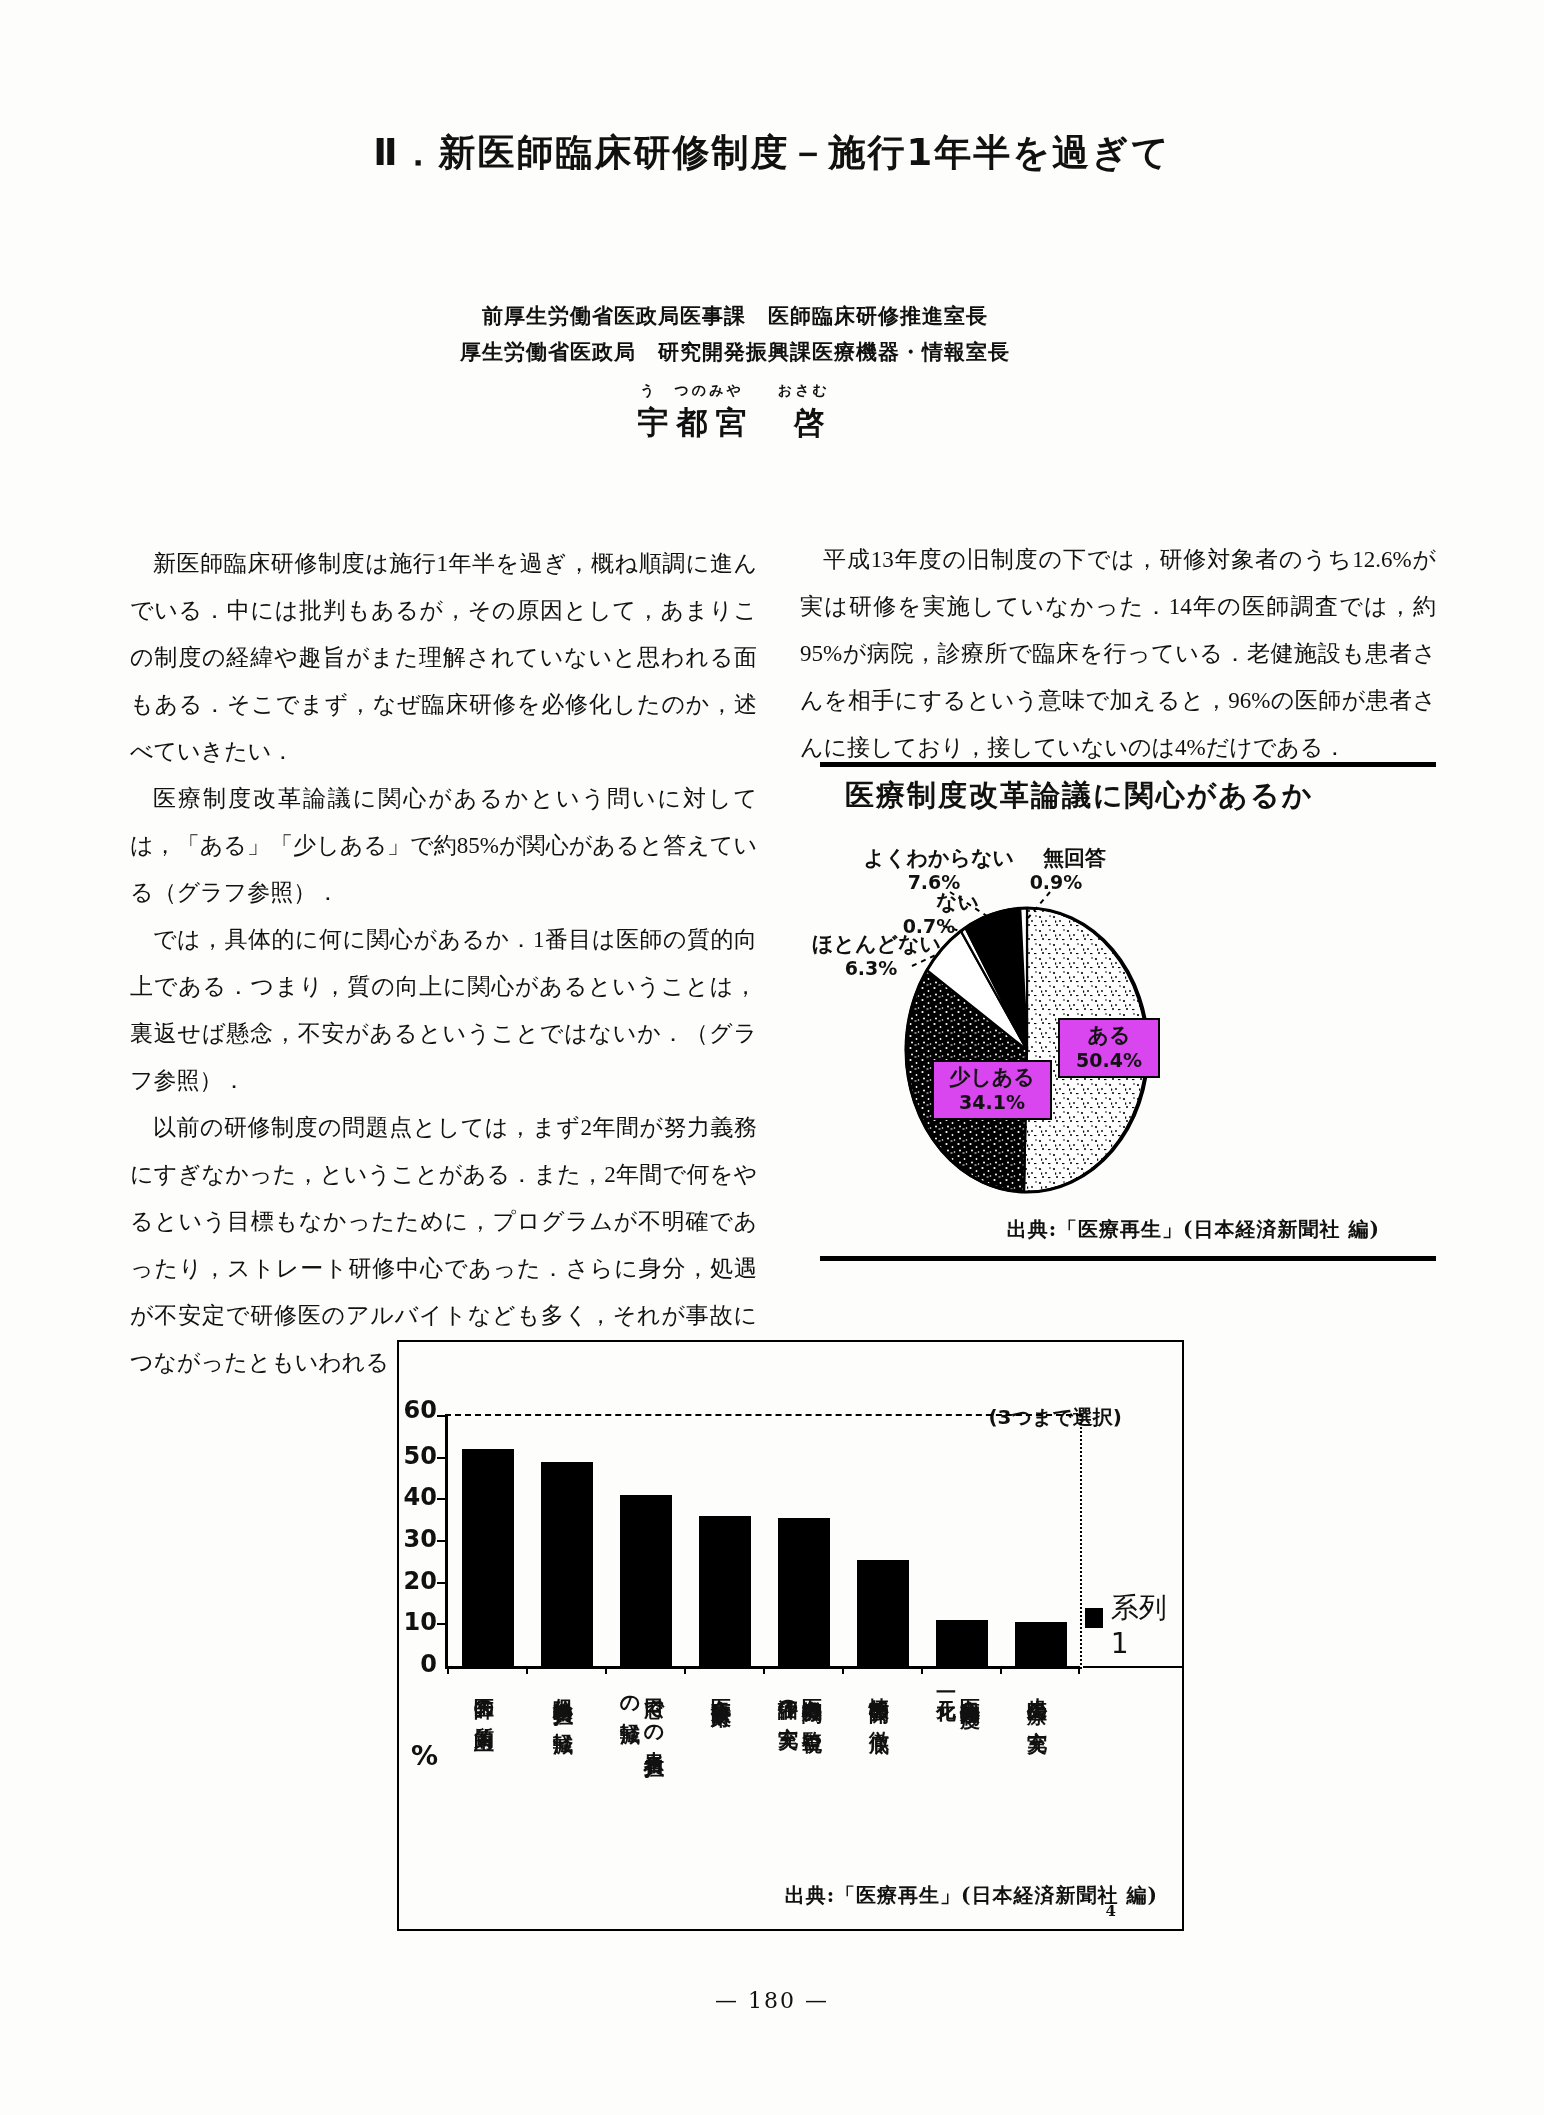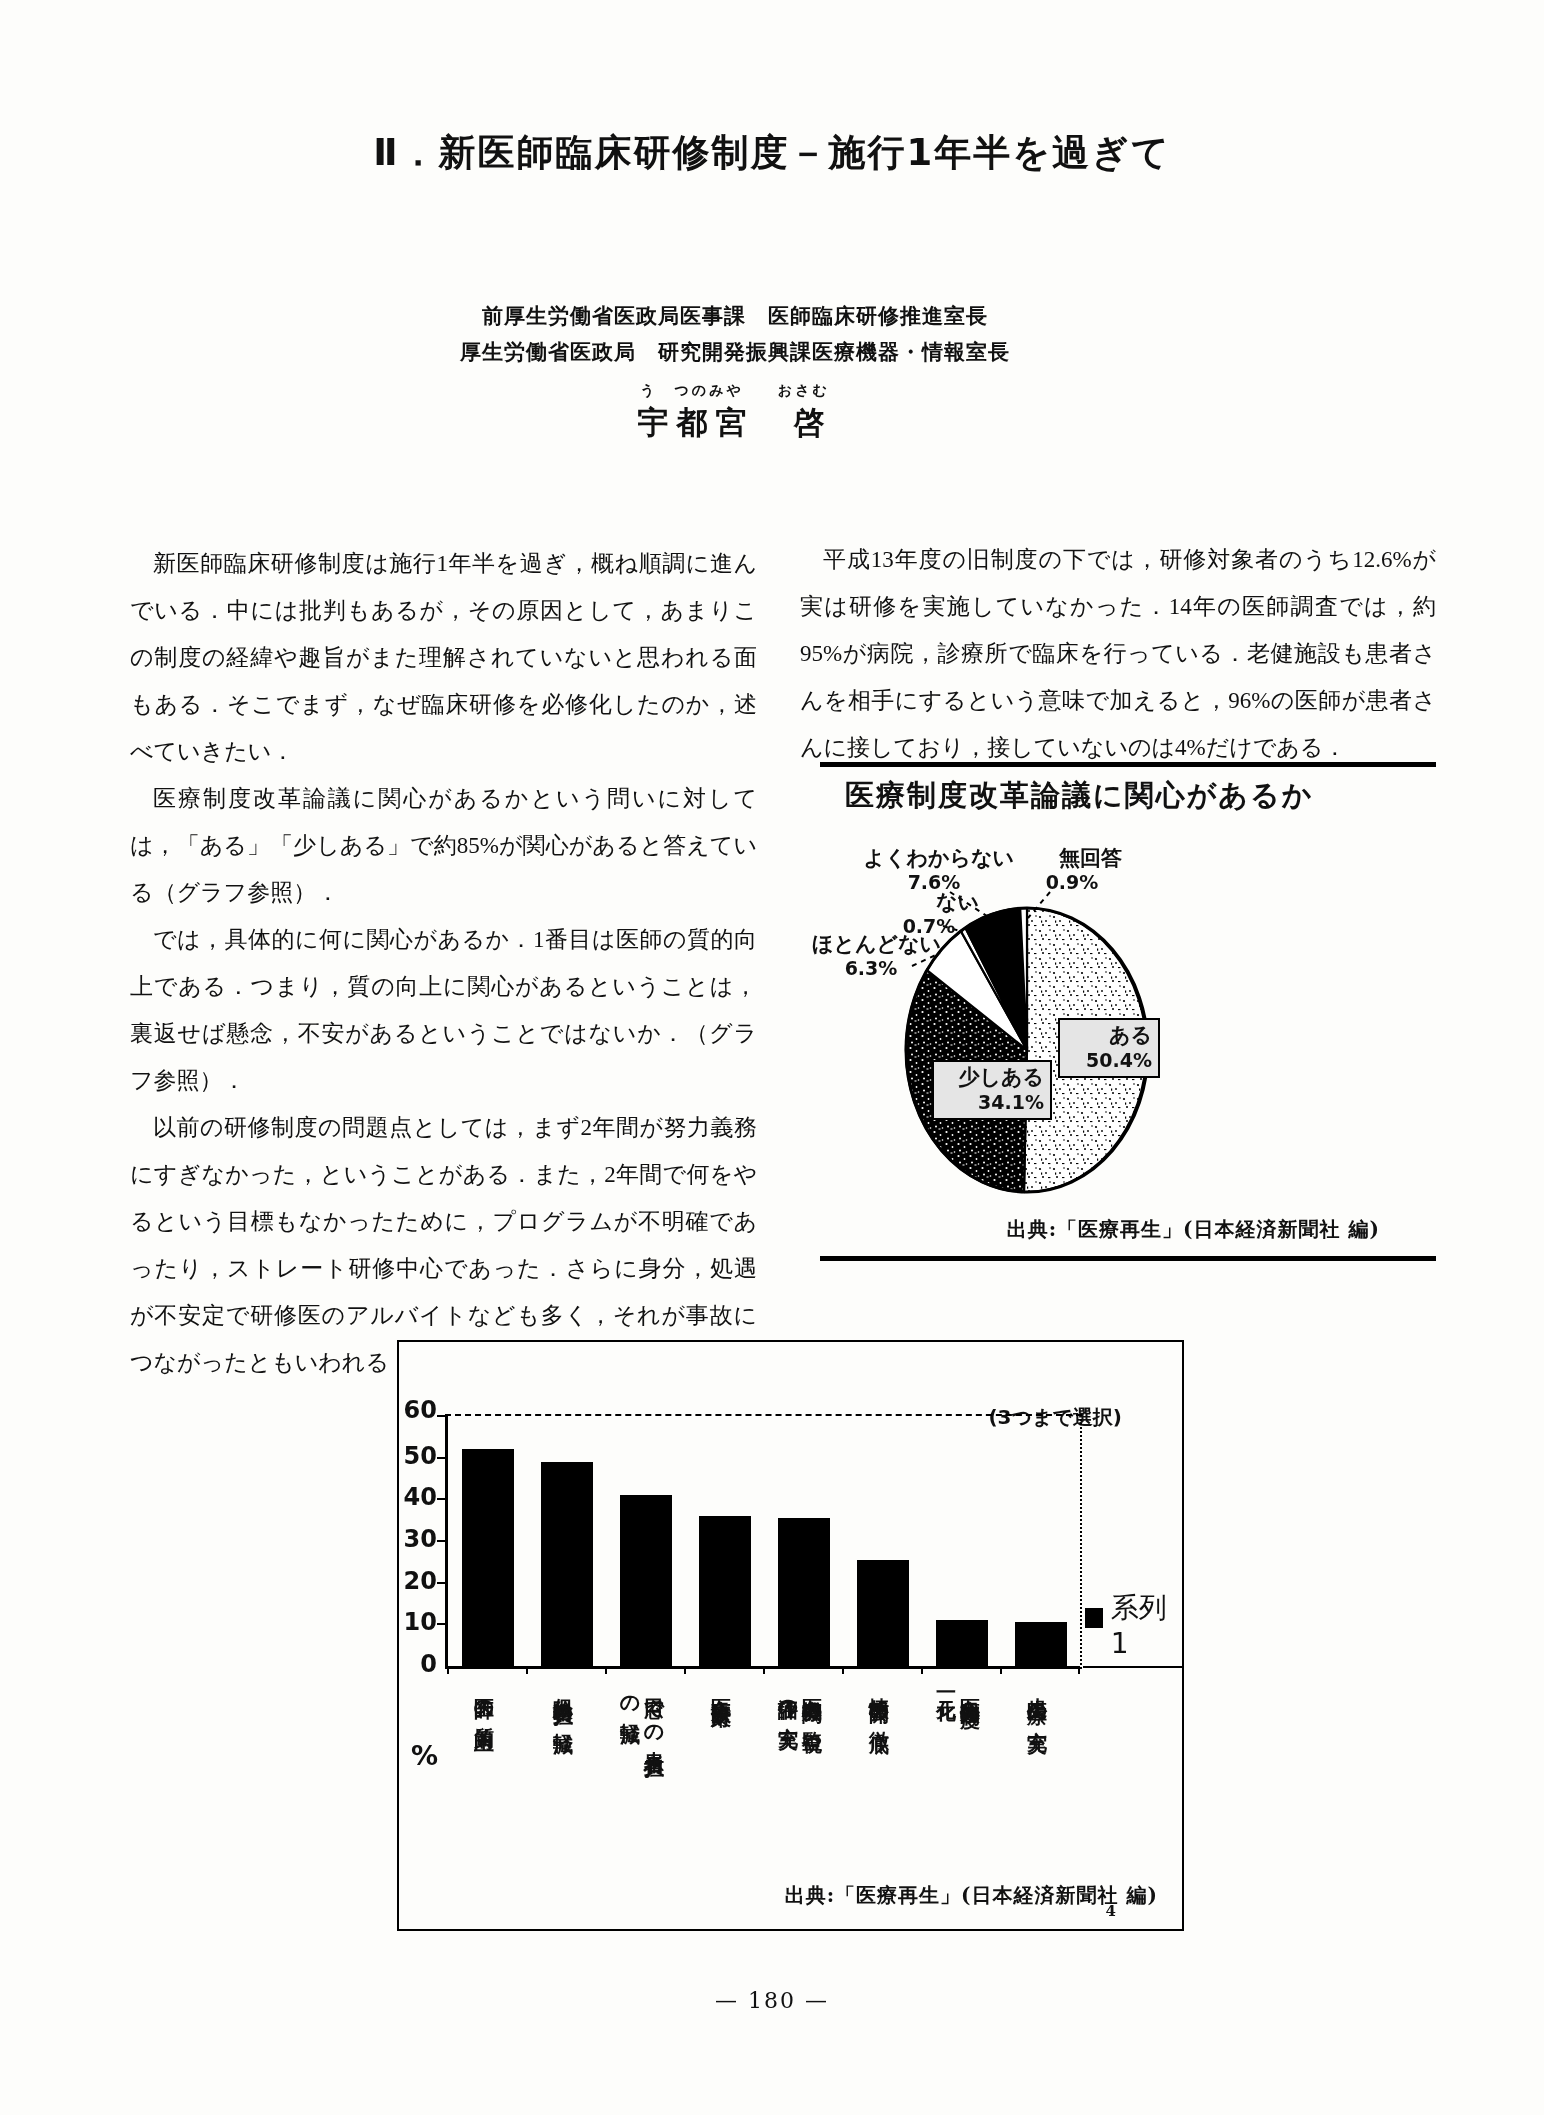"無回答" div.abs { left: 222px -> 206px }
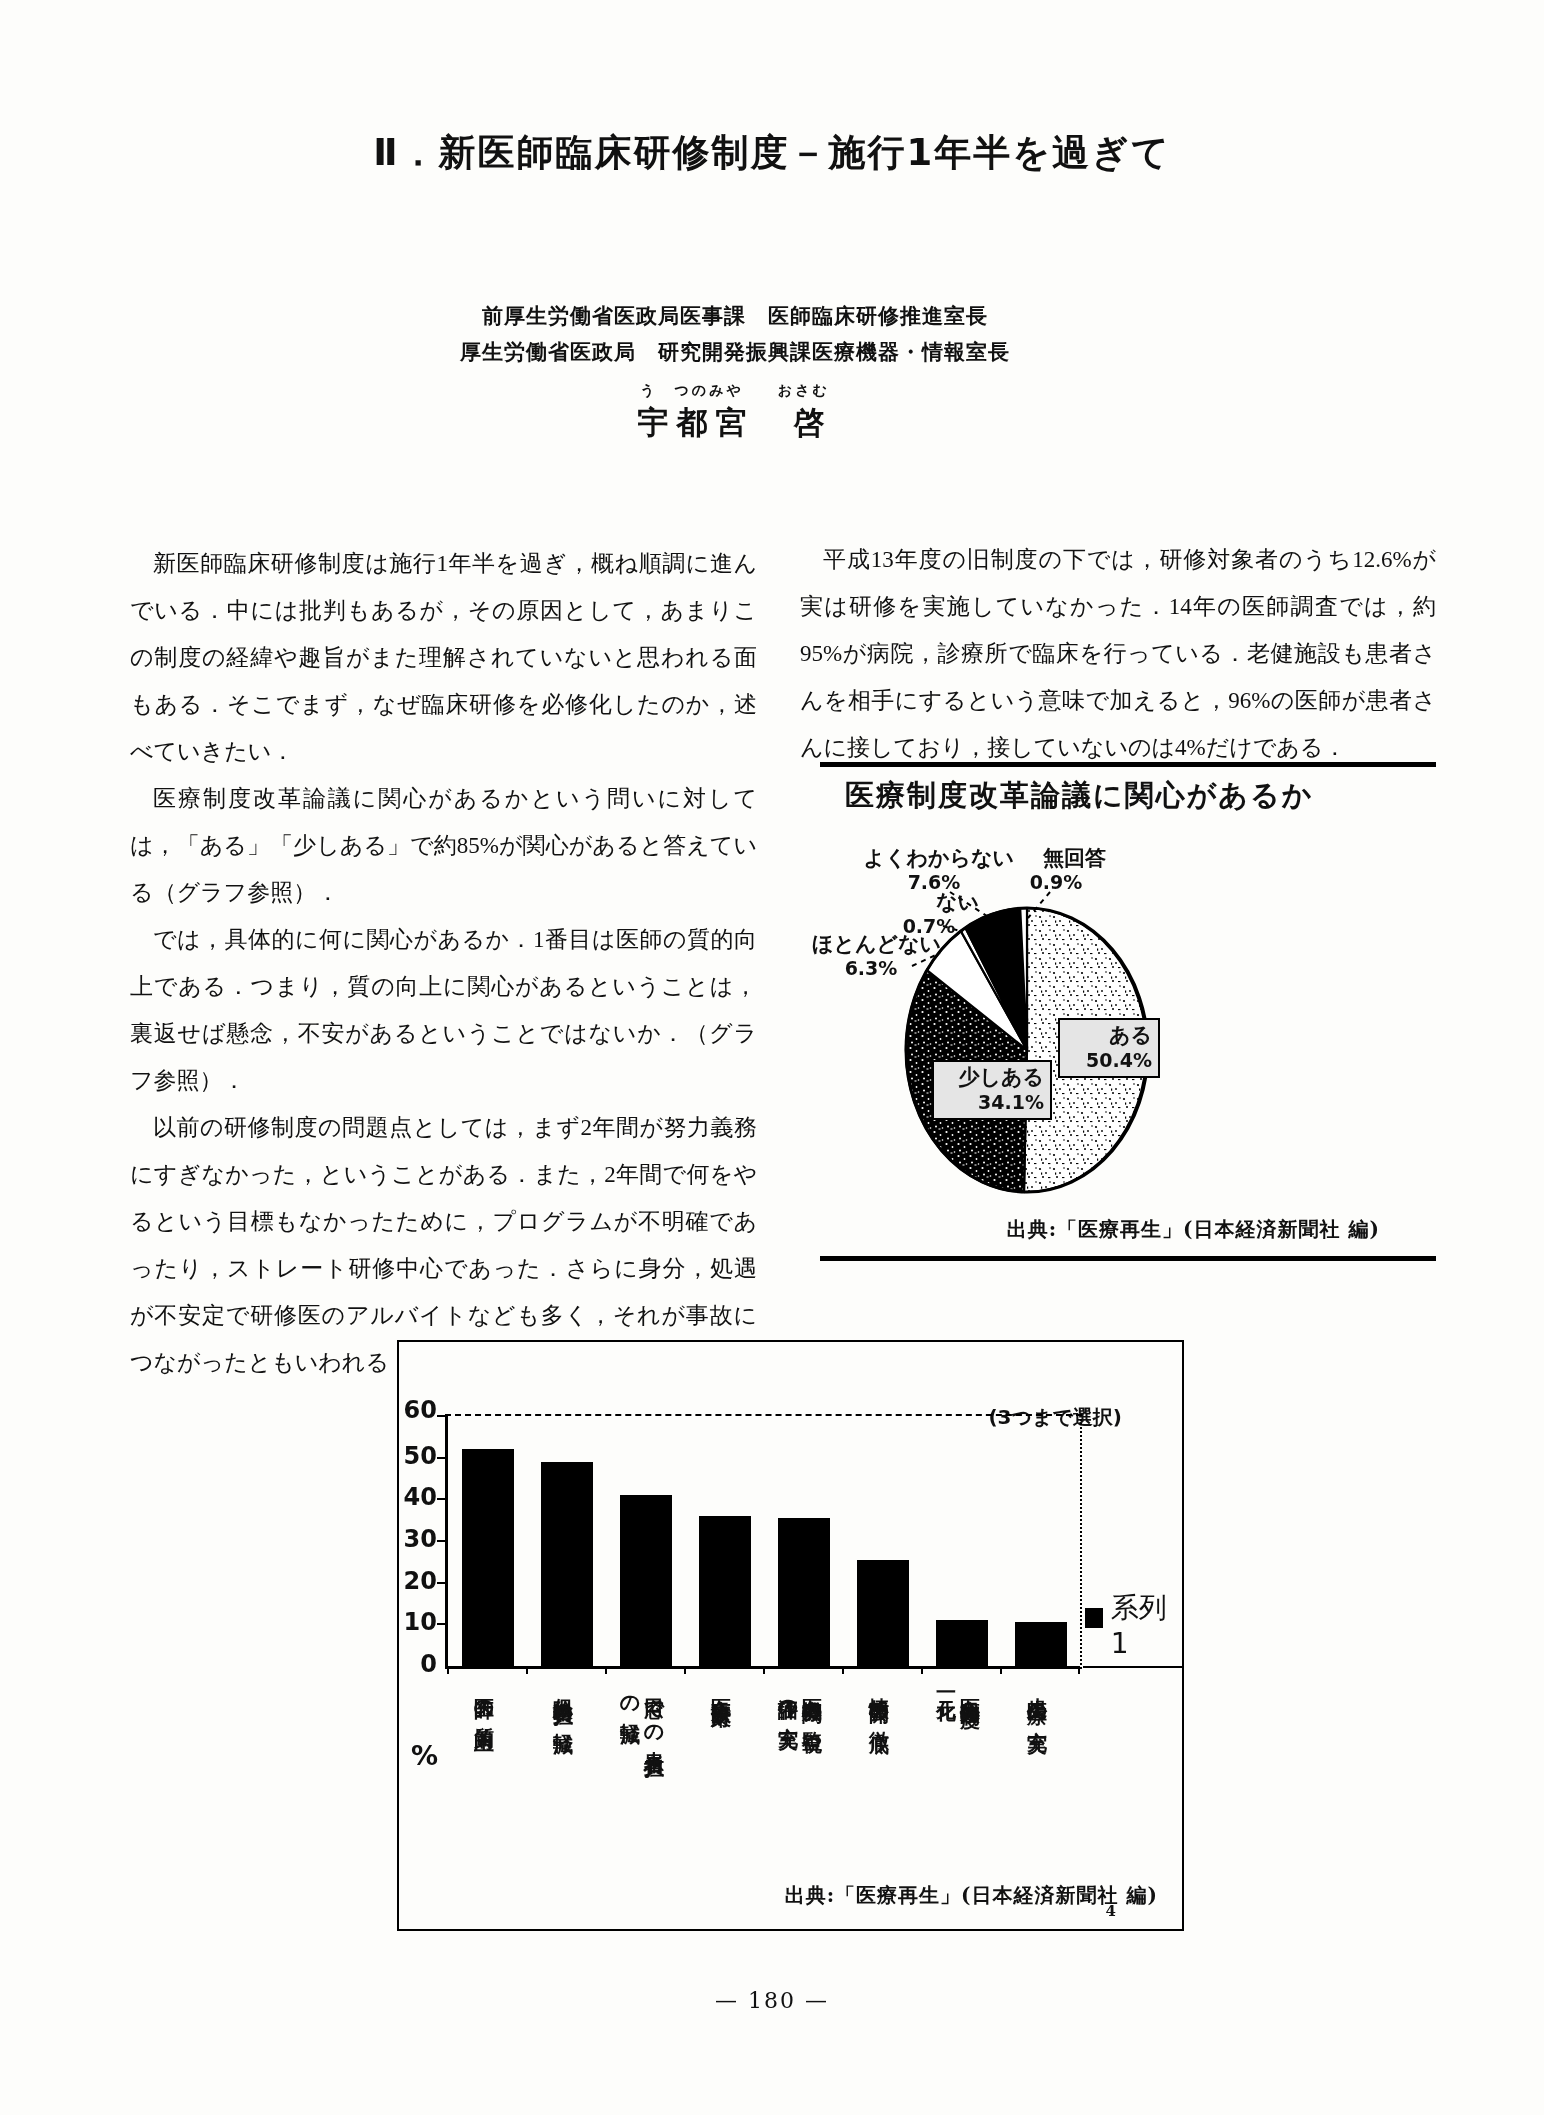"ある" .pie-box { background: #e5e5e5 -> #d946ef; text-align: right -> center }
